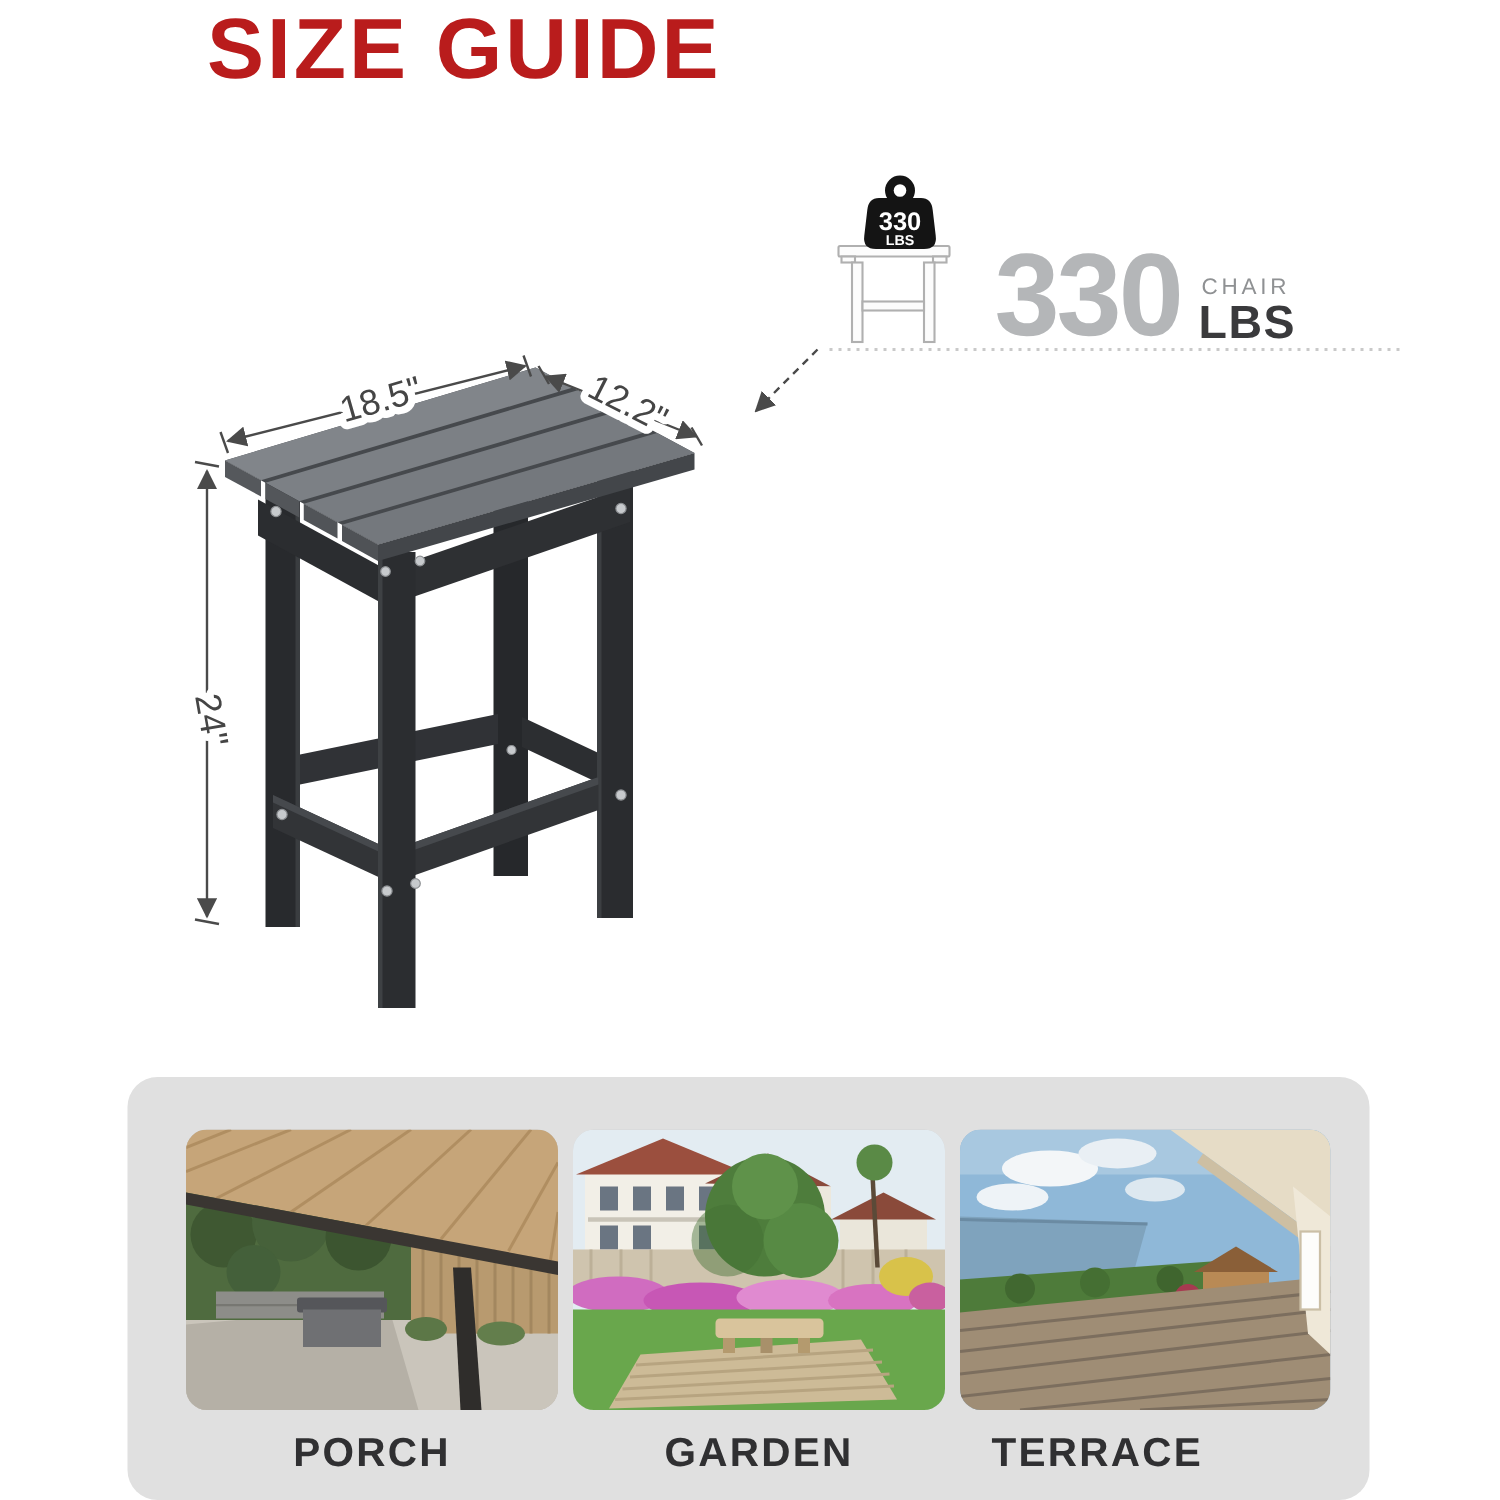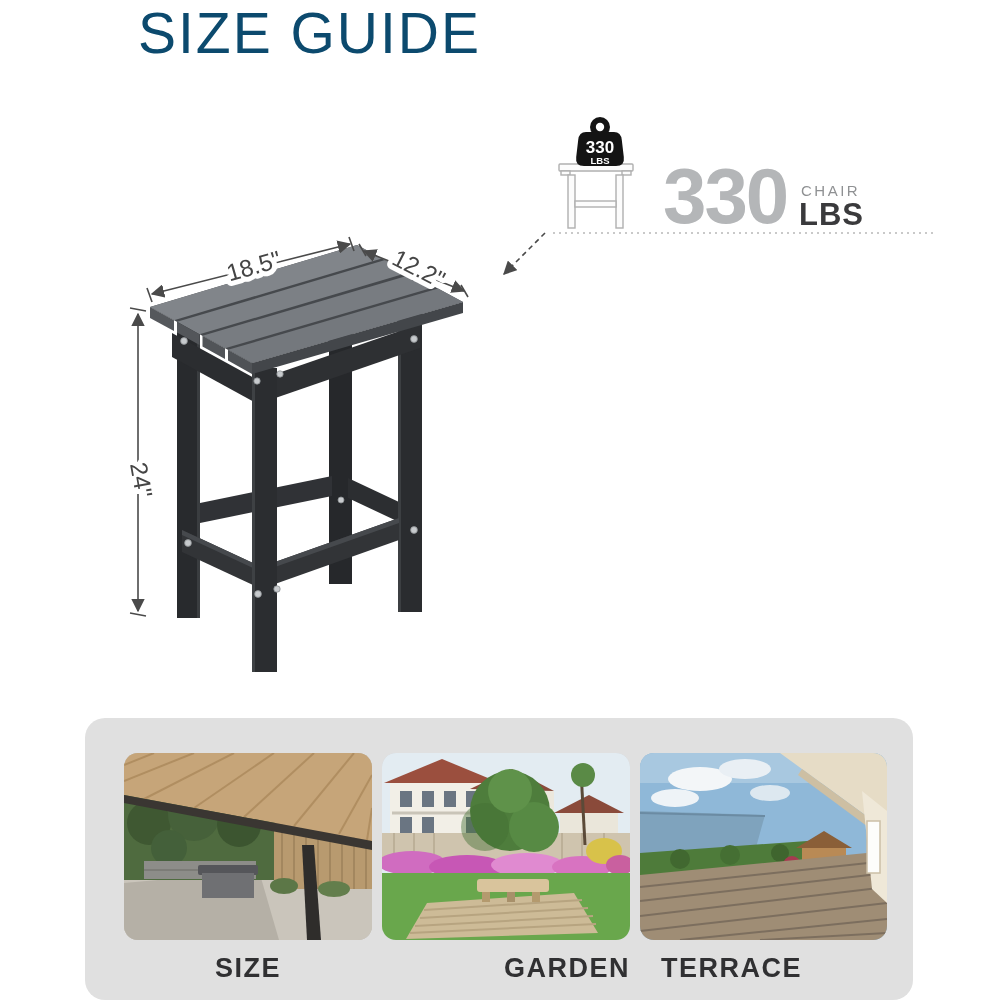"SIZE GUIDE" .page-title { color: #0c4a6e -> #b91c1c; font-weight: 400 -> 700 }
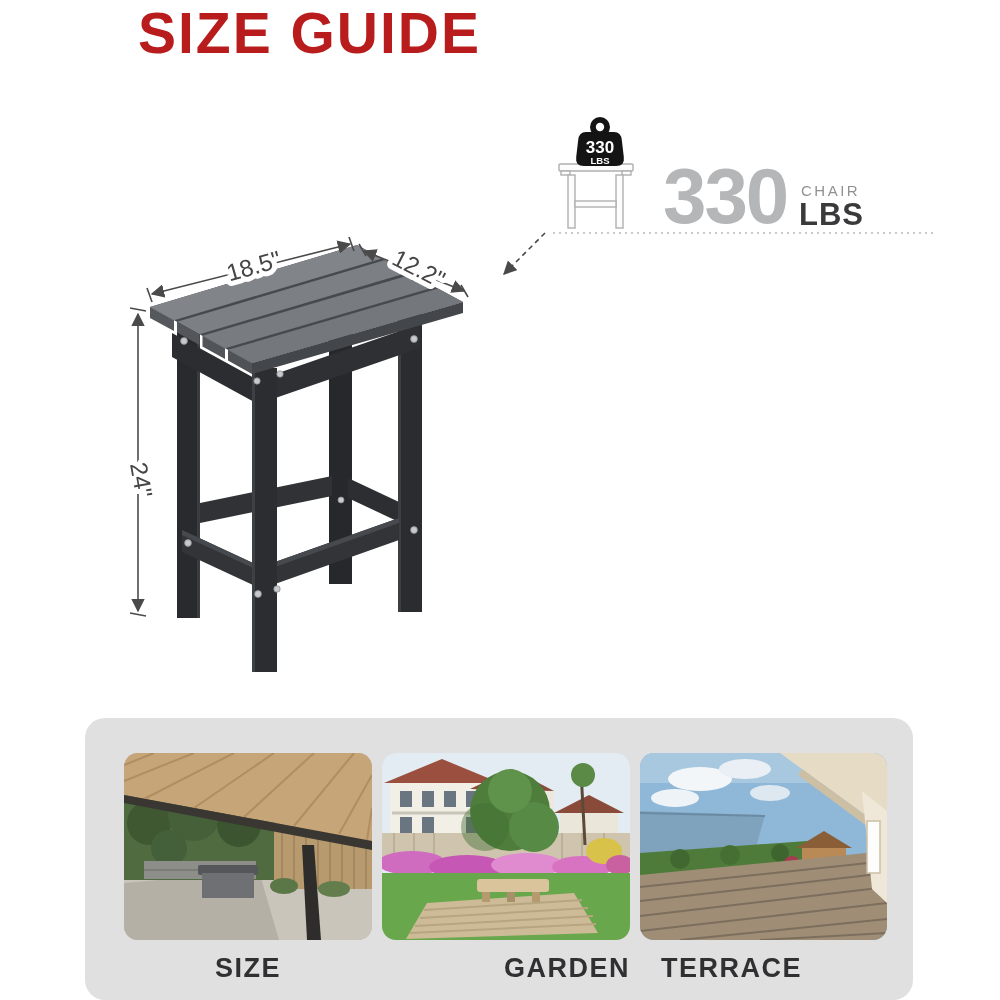"SIZE" div.scene-label { text: SIZE -> PORCH }
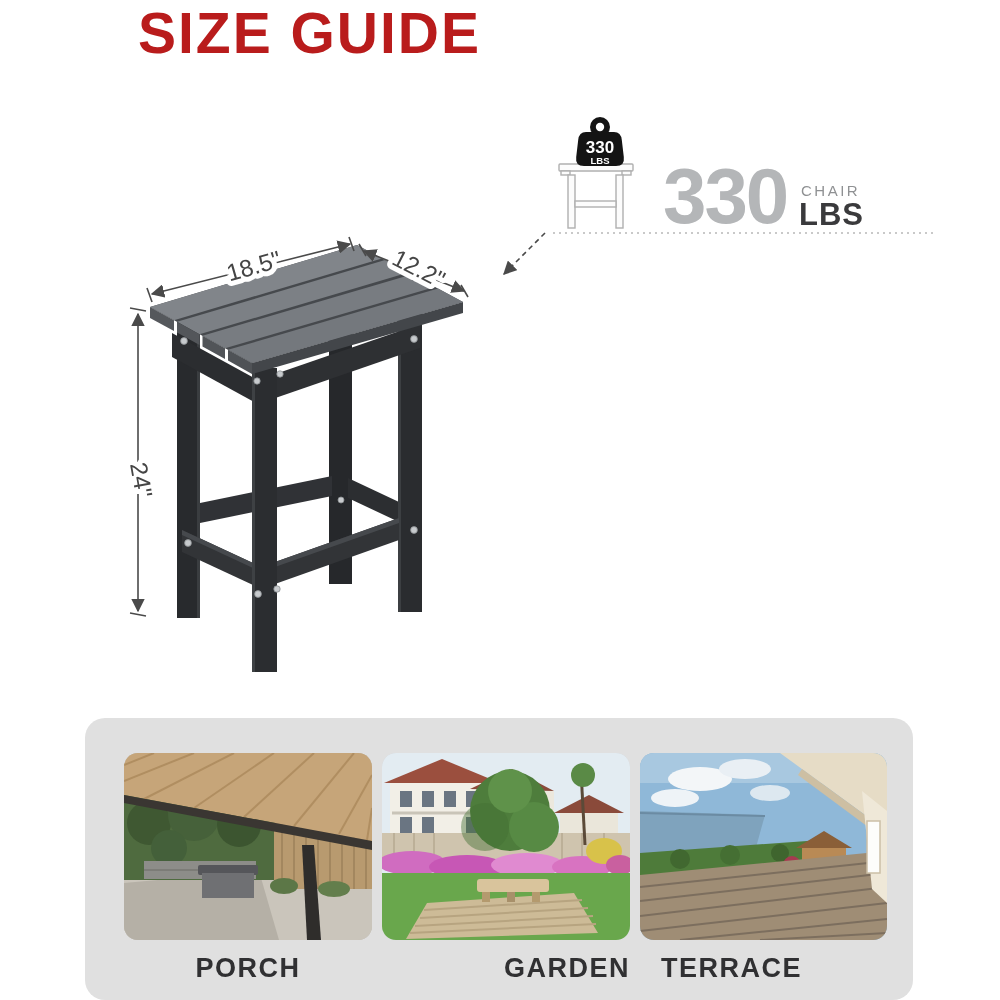"GARDEN" div.scene-label { text-align: right -> none }
